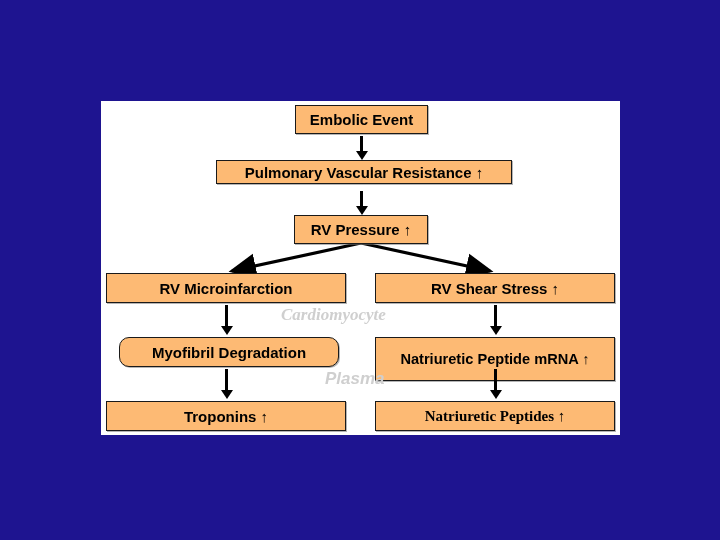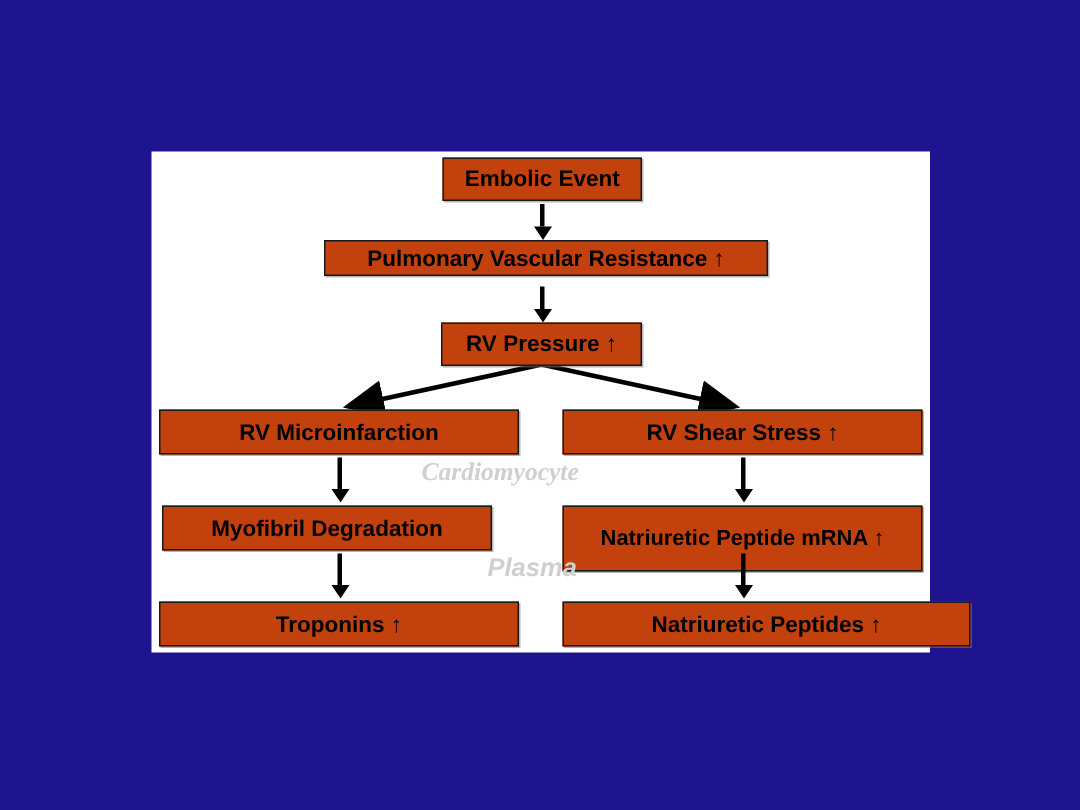"Embolic Event" .node-box { background: #c2410c -> #fdba74 }
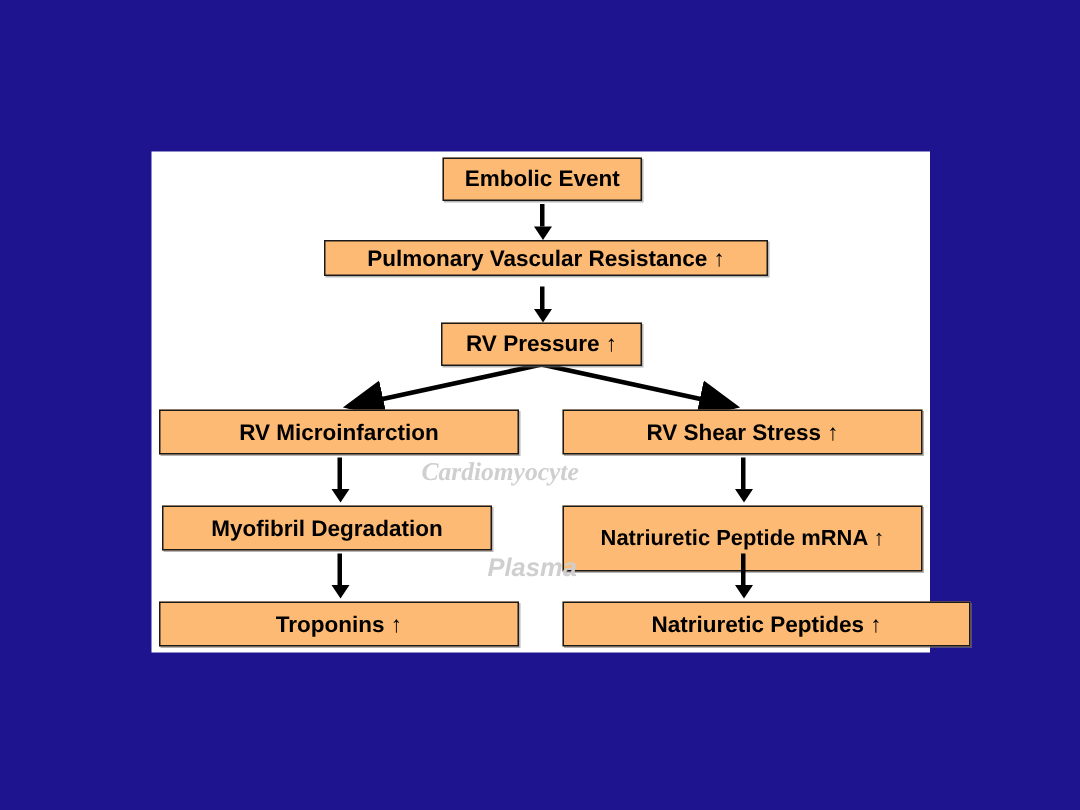"Myofibril Degradation" div.node-box { border-radius: none -> 10px; left: 7px -> 18px }
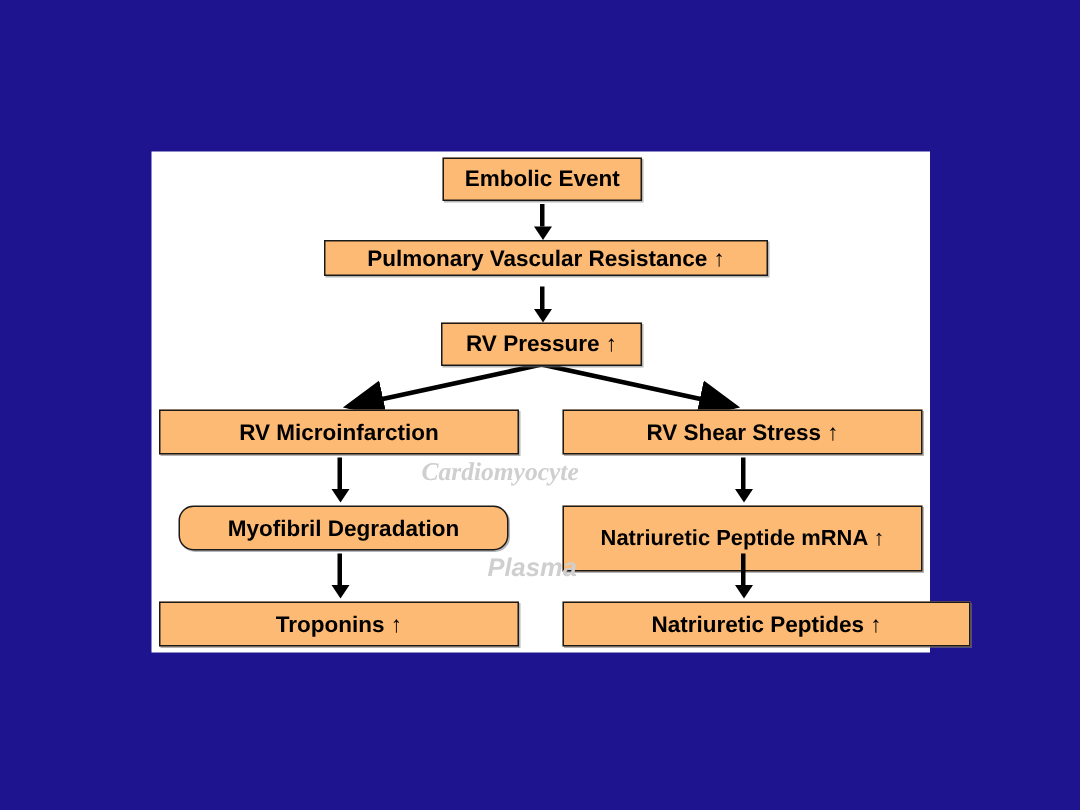"Natriuretic Peptides ↑" div.node-box { font-family: none -> Liberation Serif, serif; width: 272px -> 240px }
